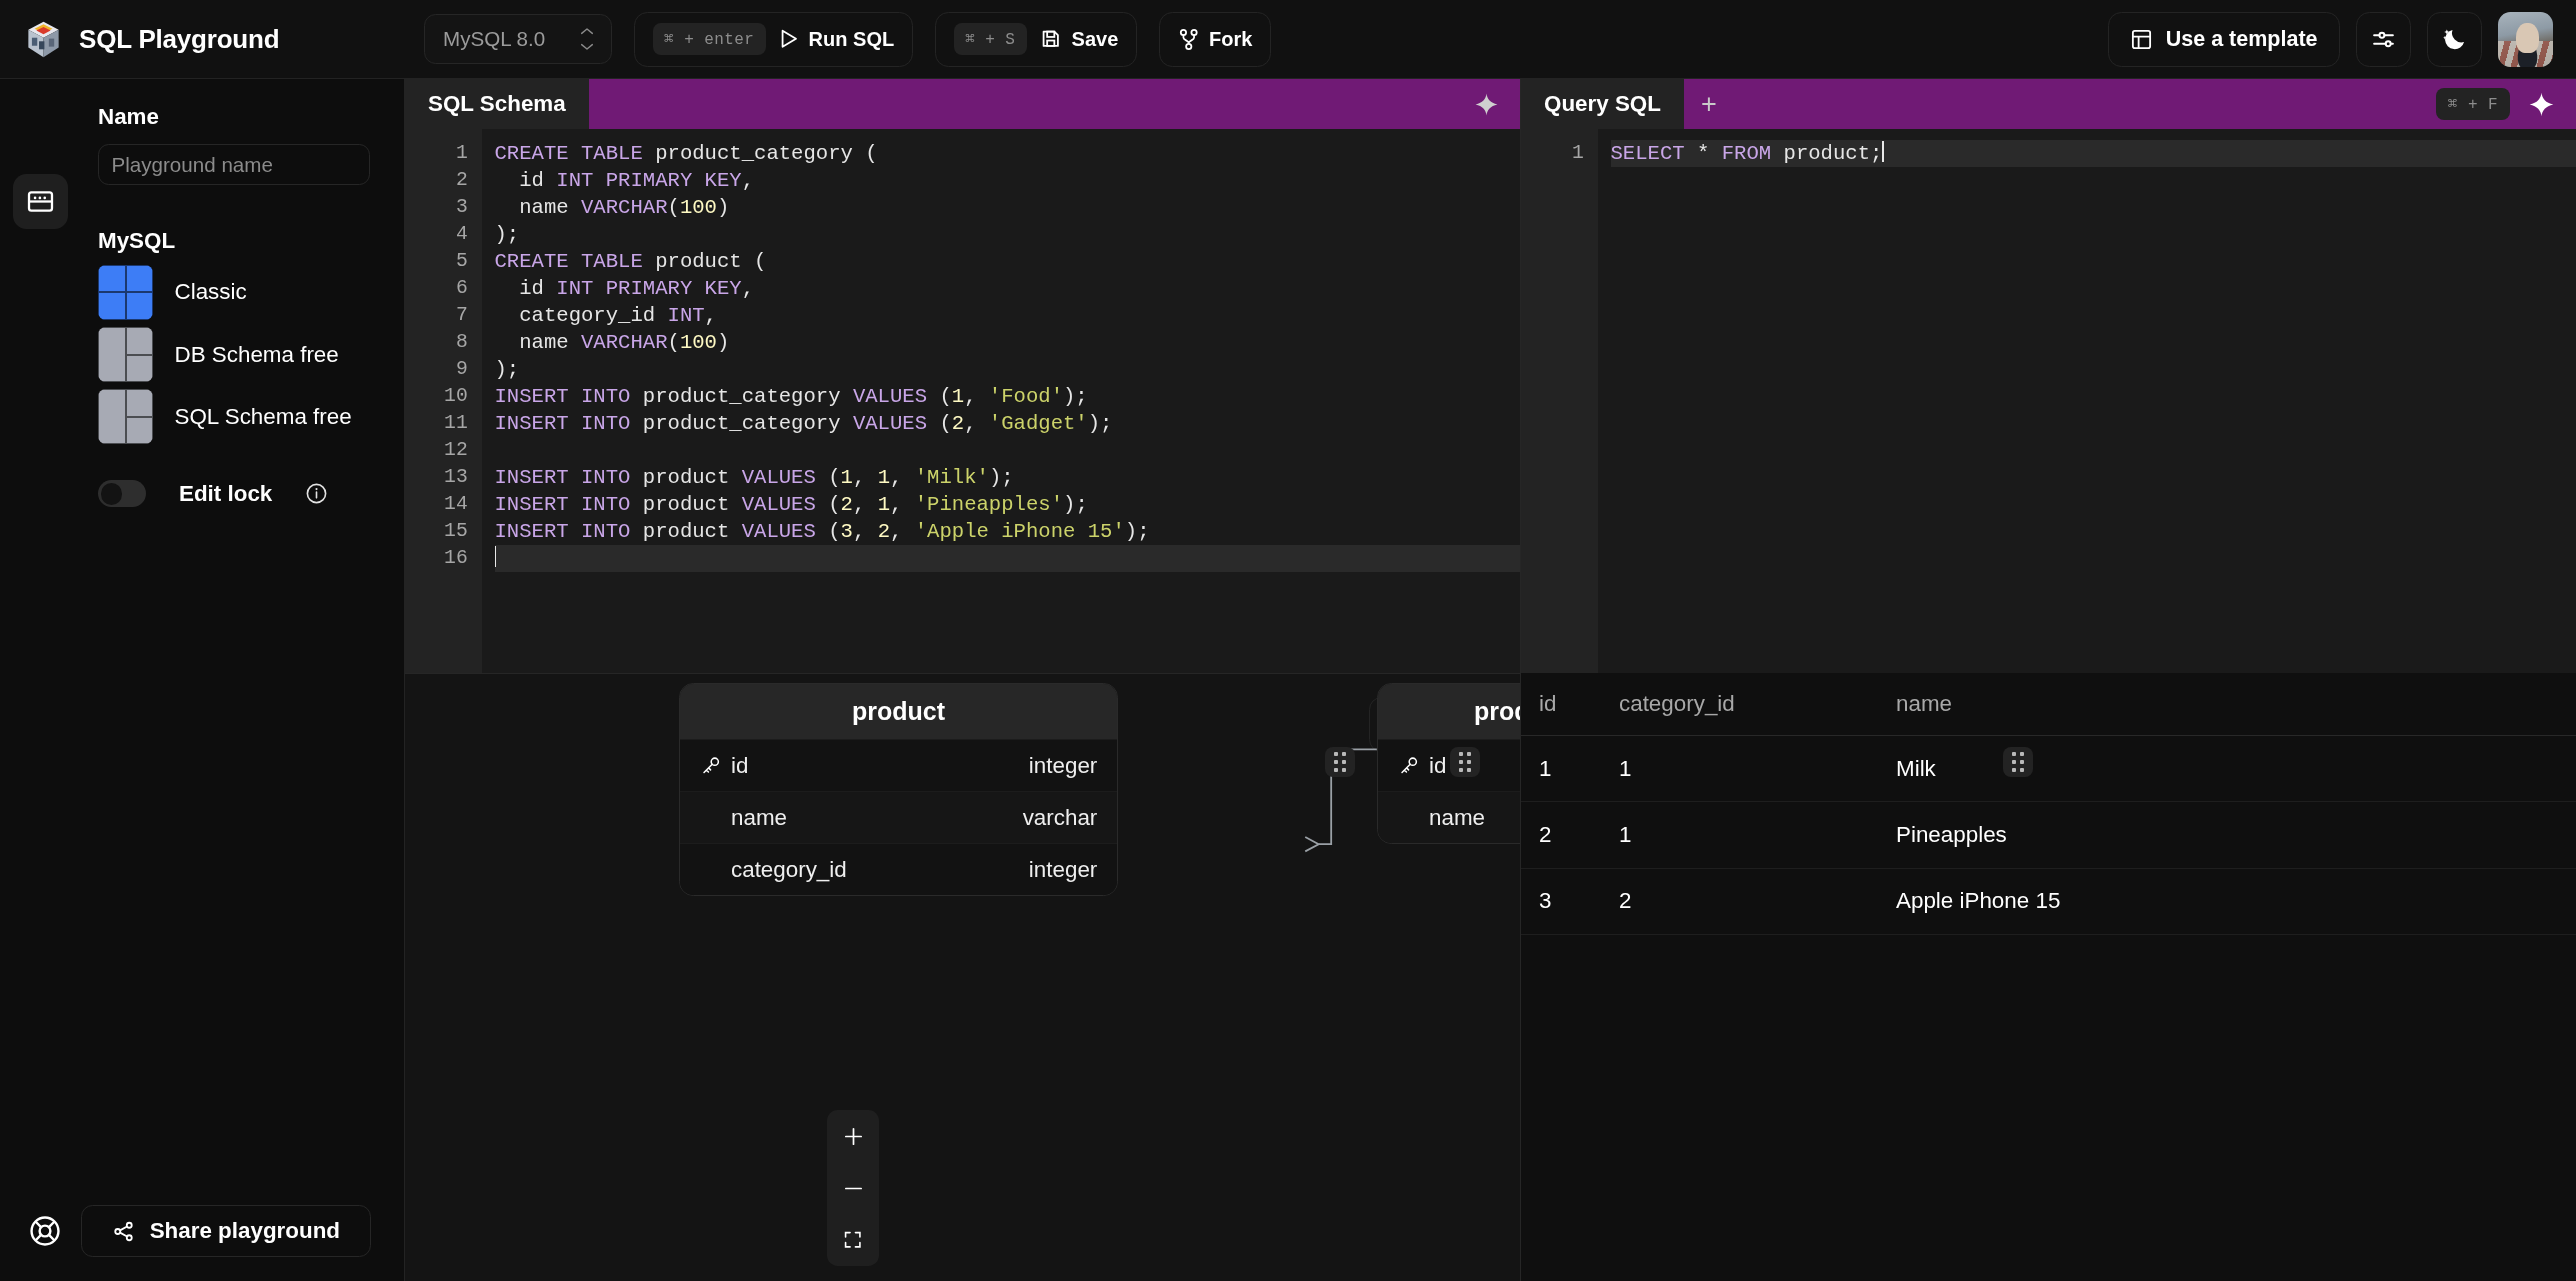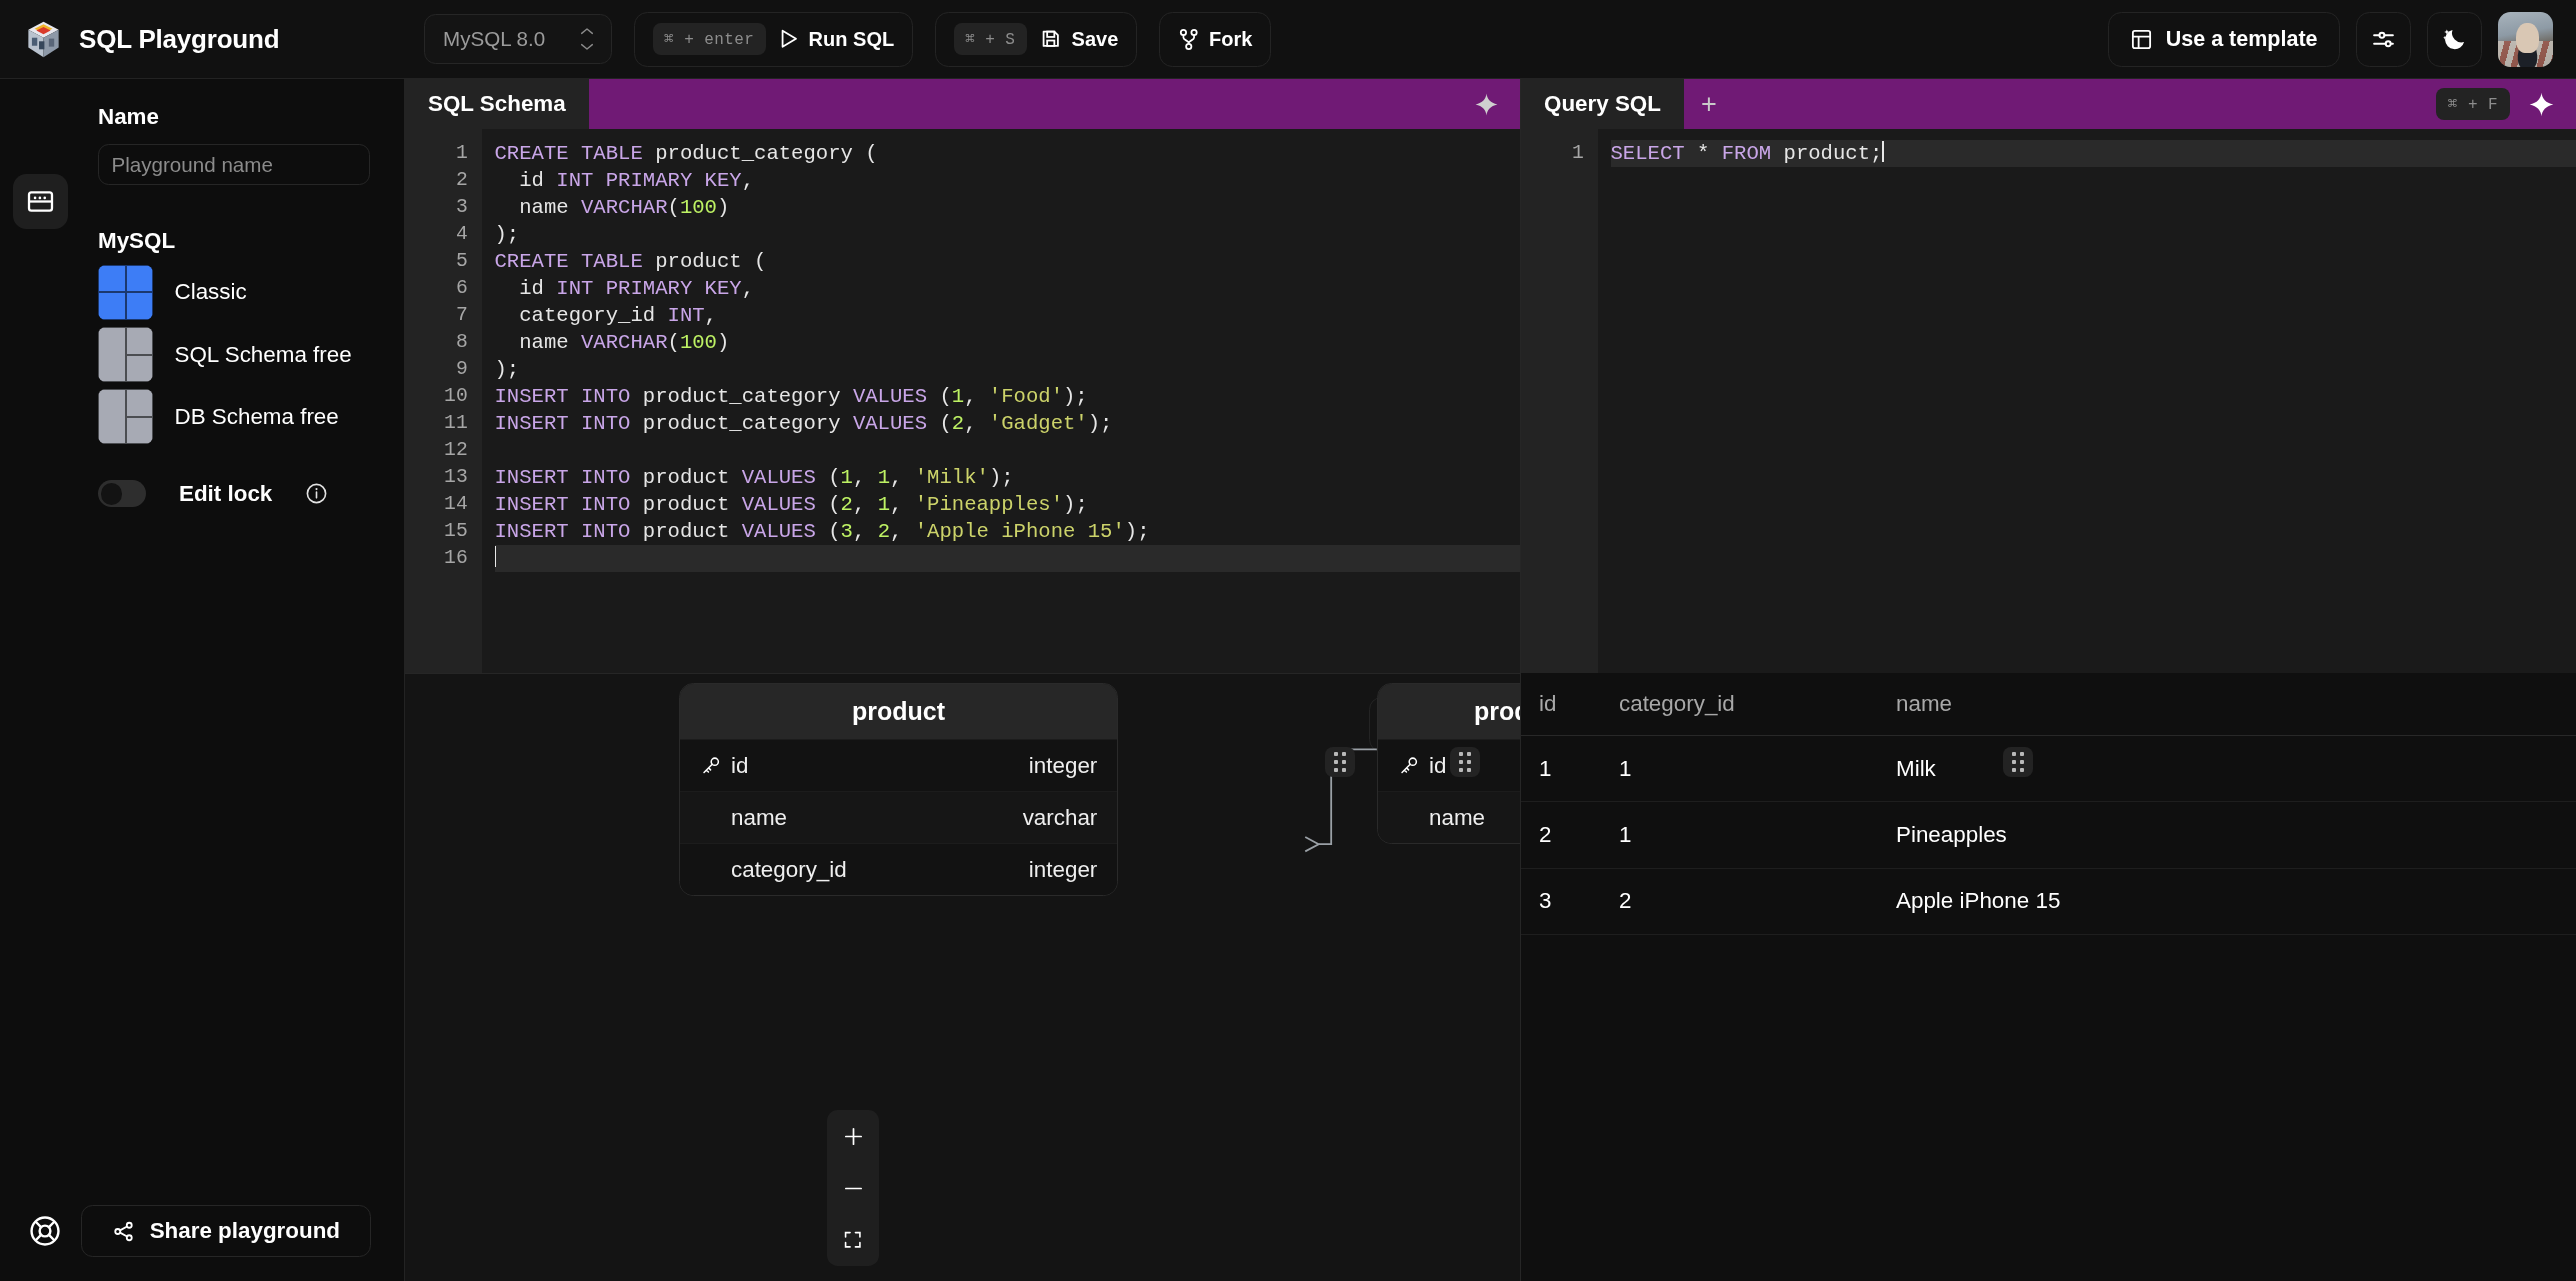"100" .n { color: #bef264 -> #fef9c3 }
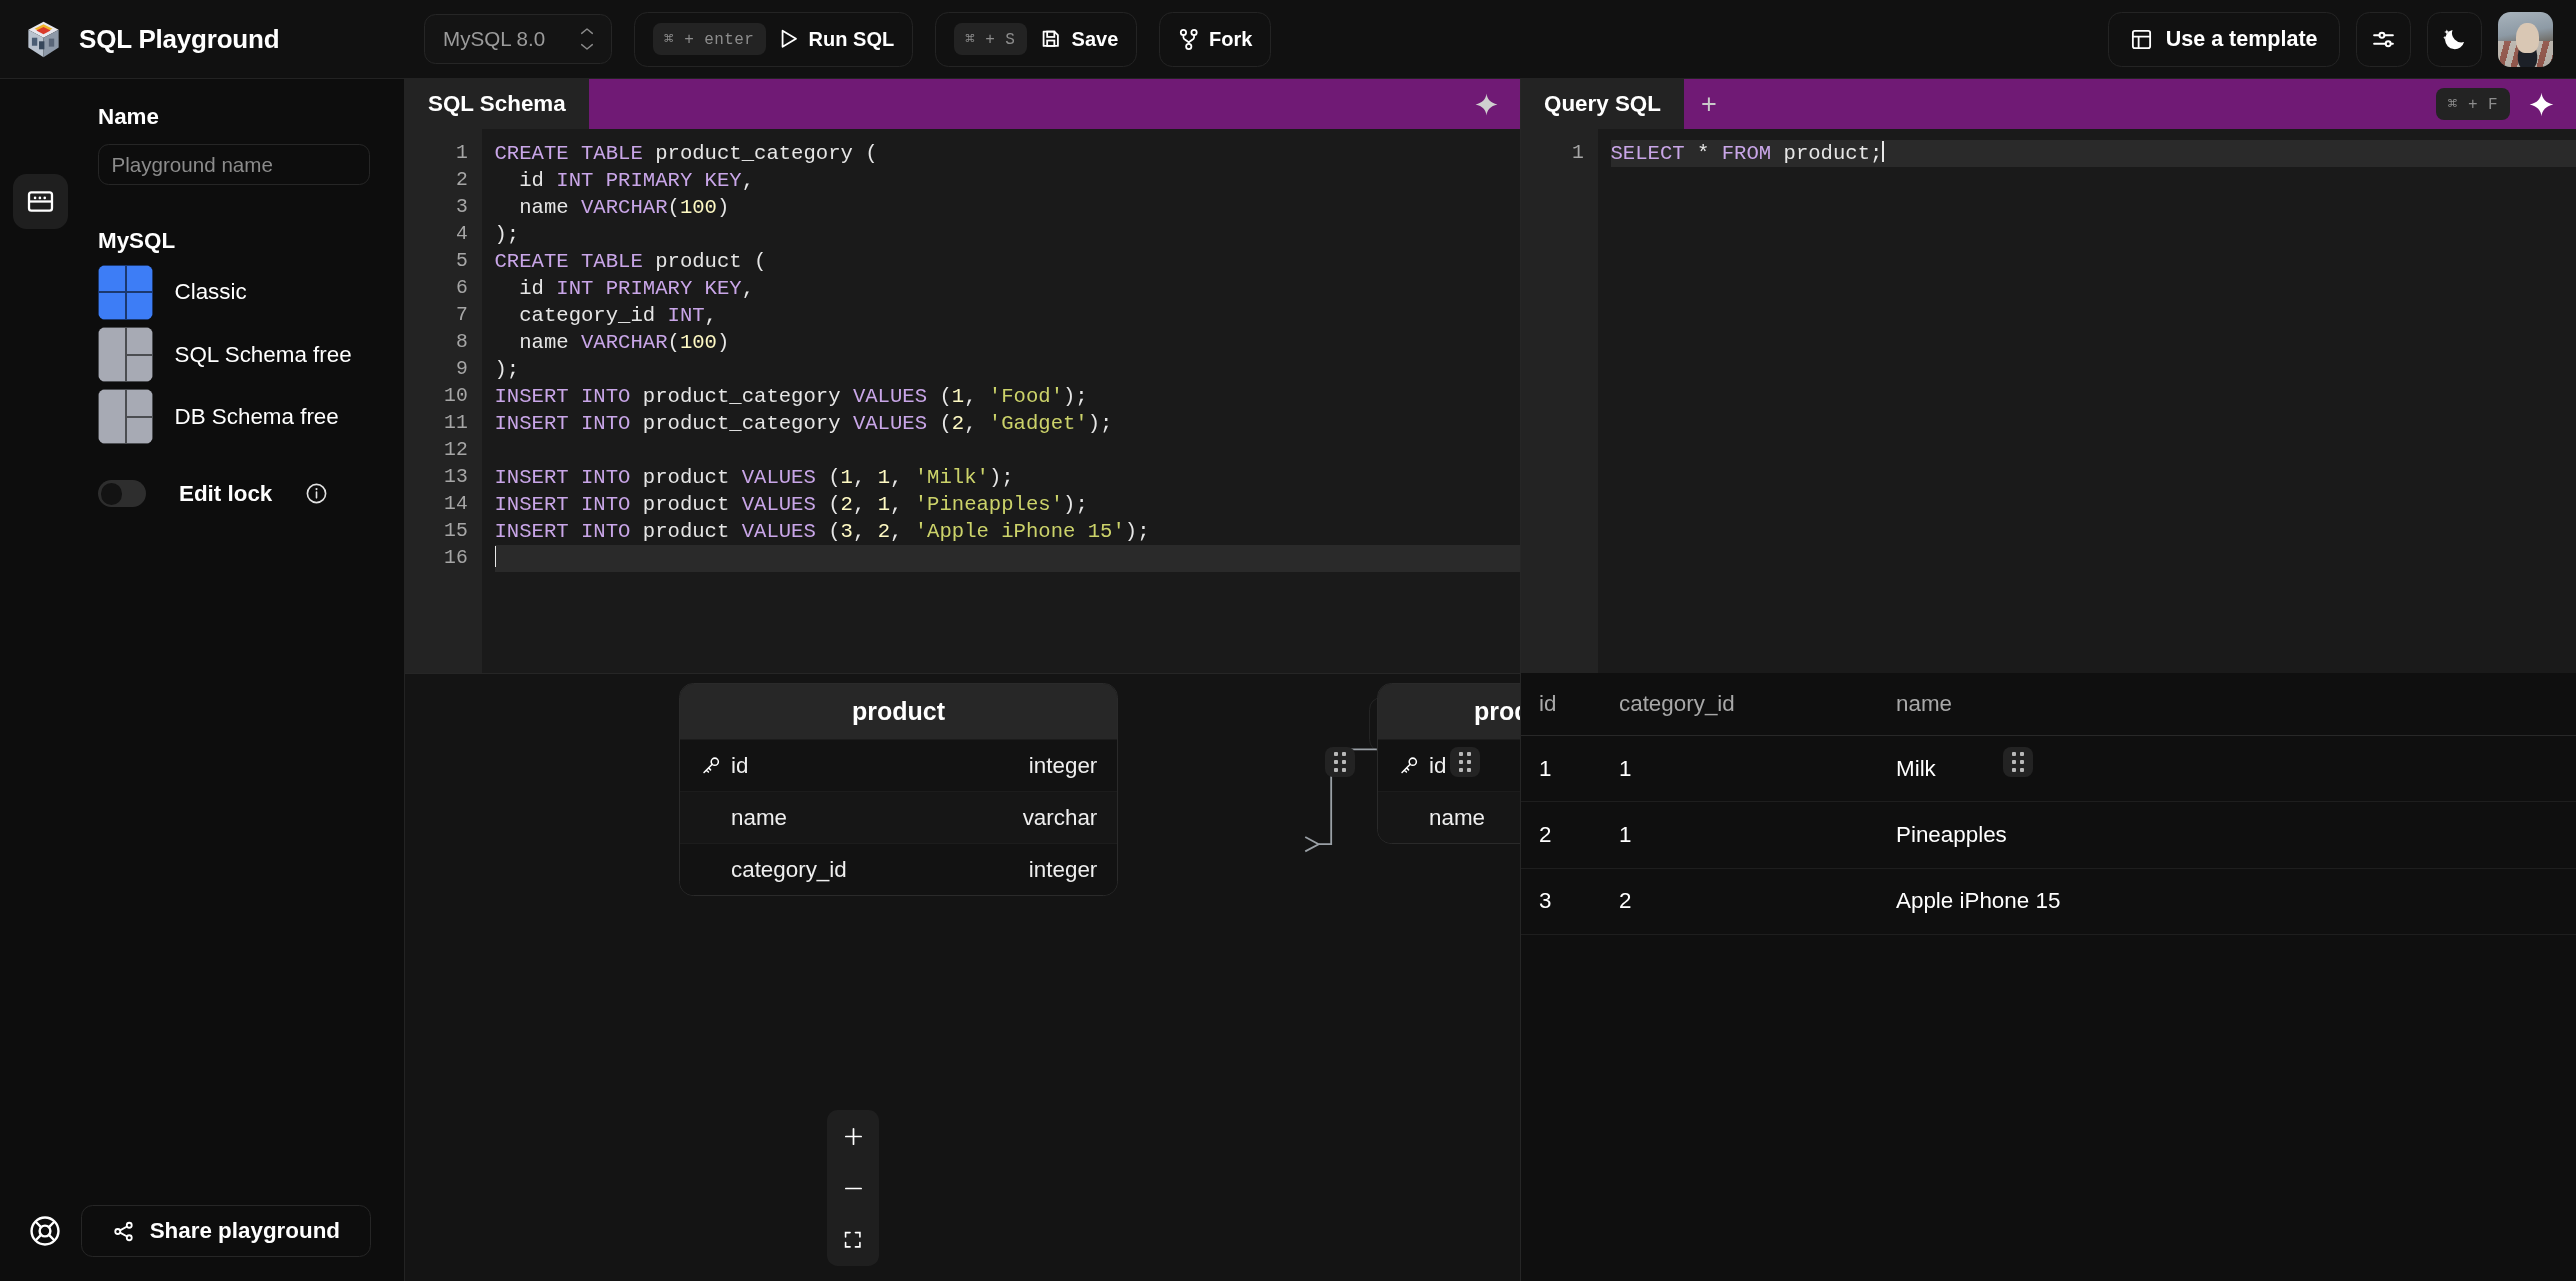"SQL Schema free" div.layout-item { order: before "DB Schema free" -> after "DB Schema free" }
